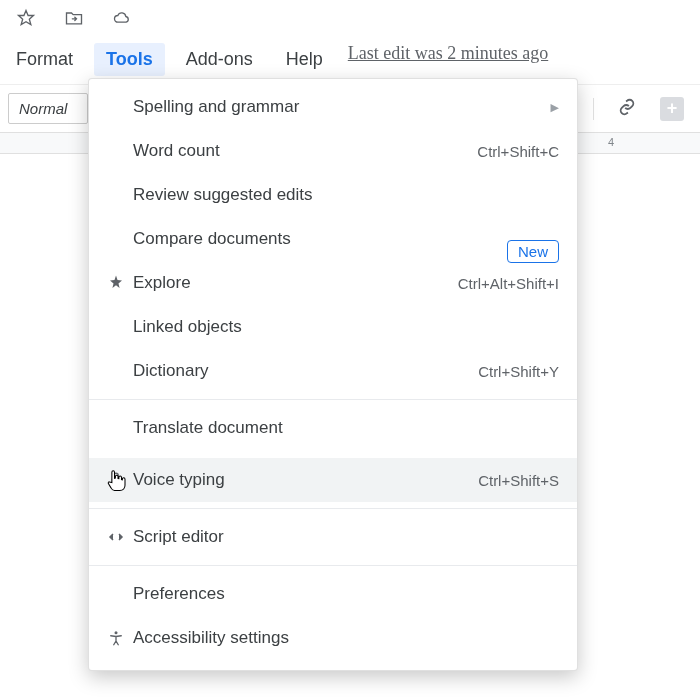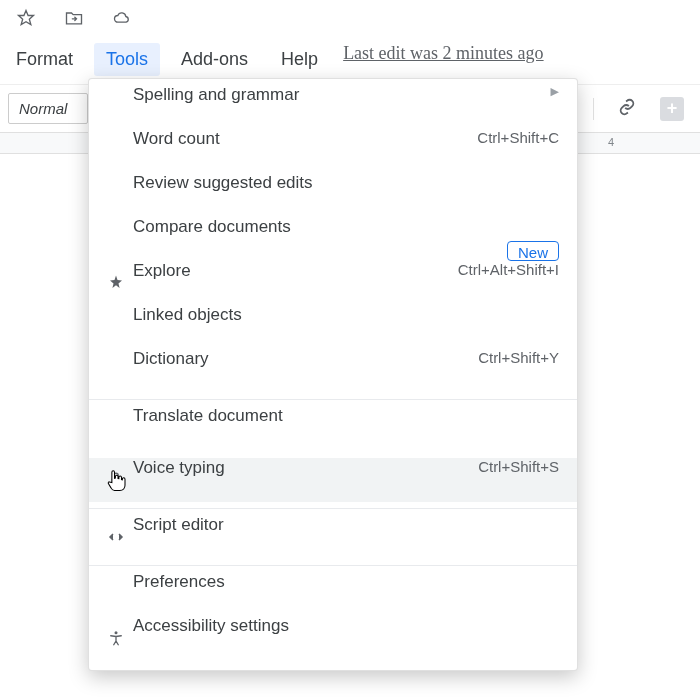"Tools" .menu-item.active { font-weight: none -> bold }
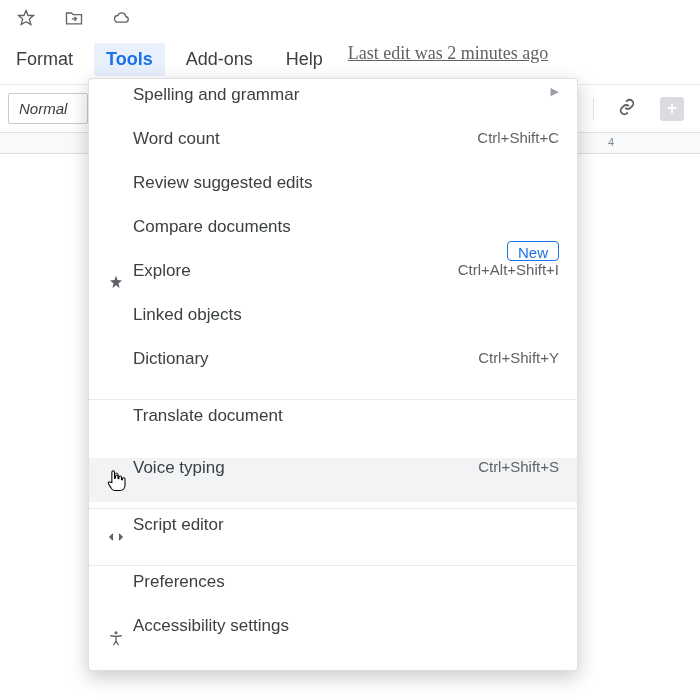"Spelling and grammar" .dd-row { align-items: none -> center }
